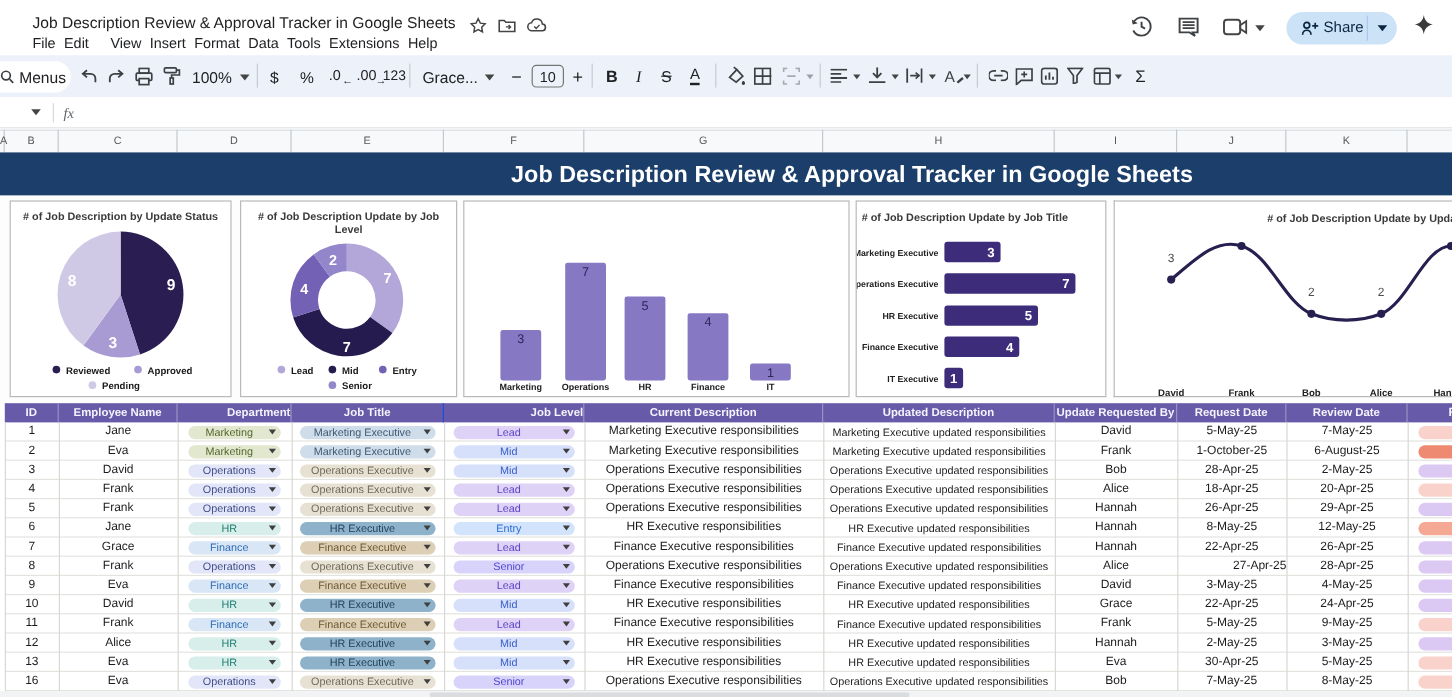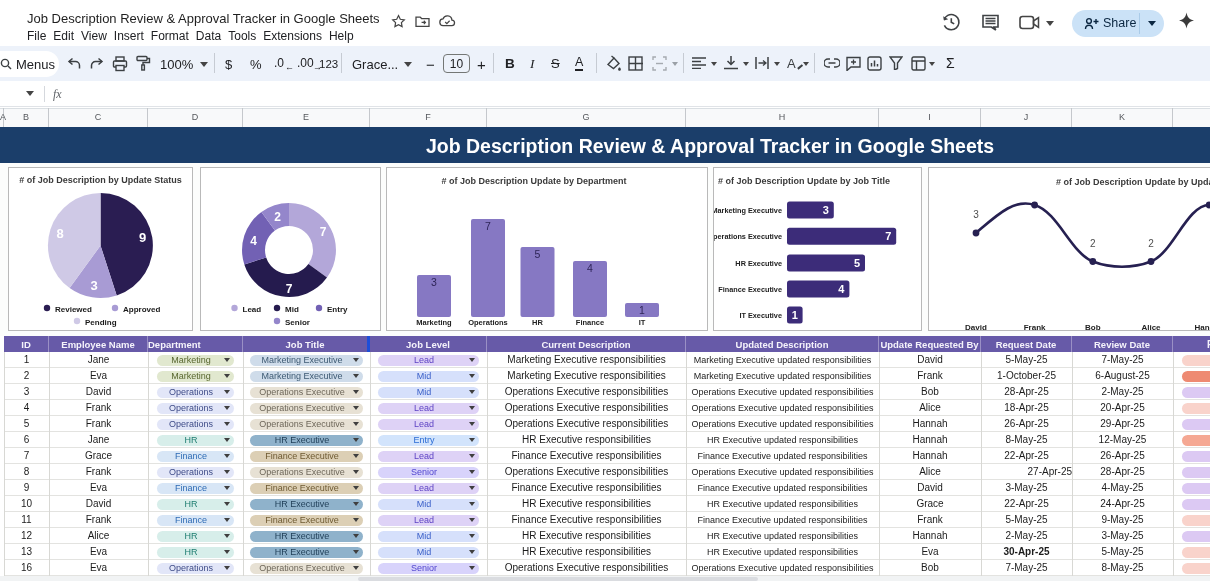"Edit" span { margin-right: 7px -> 18px }
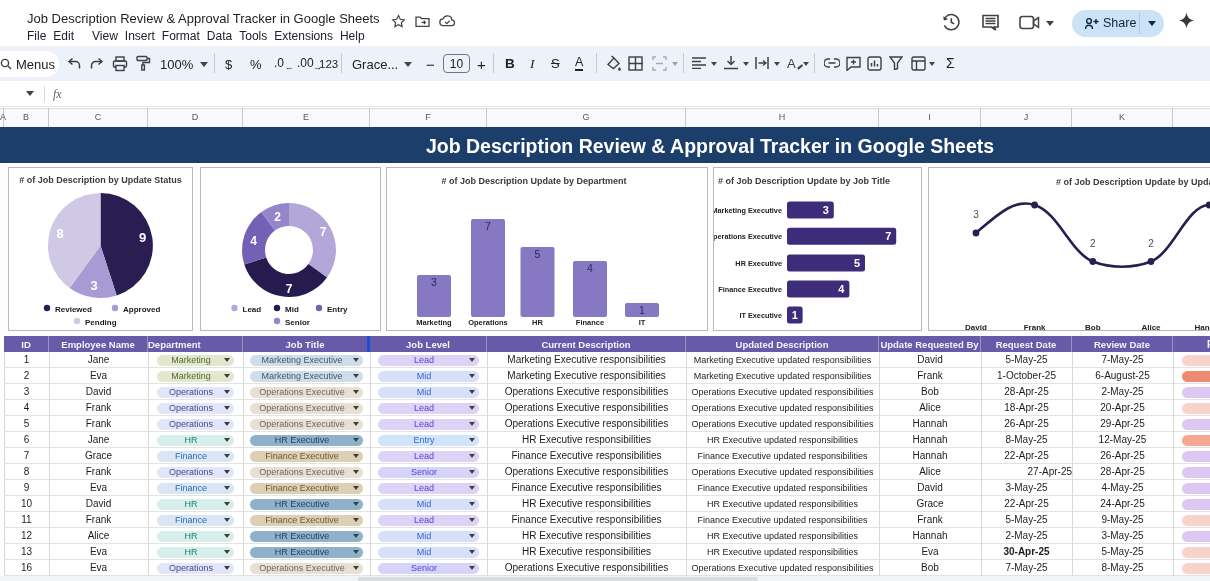"# of Job Description Update by Job" div.ptitle { html: none -> <div>#&nbsp;of Job Description Update by Job<br>Level</div> }
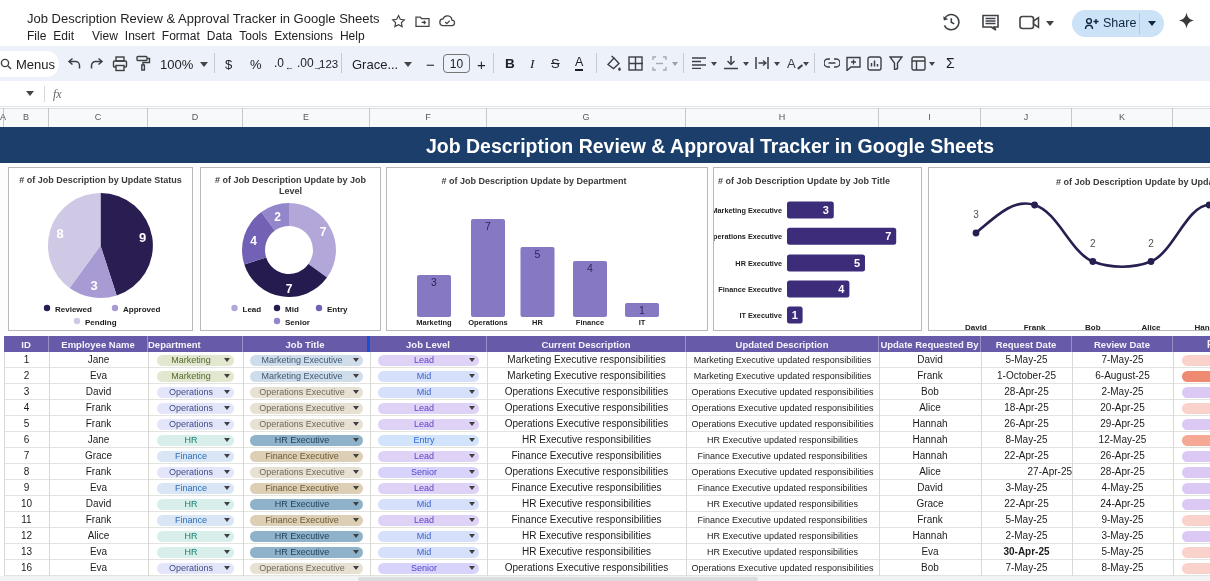"# of Job Description Update by Department" div.ptitle { html: <div>#&nbsp;of Job Description Update by Department</div> -> none }
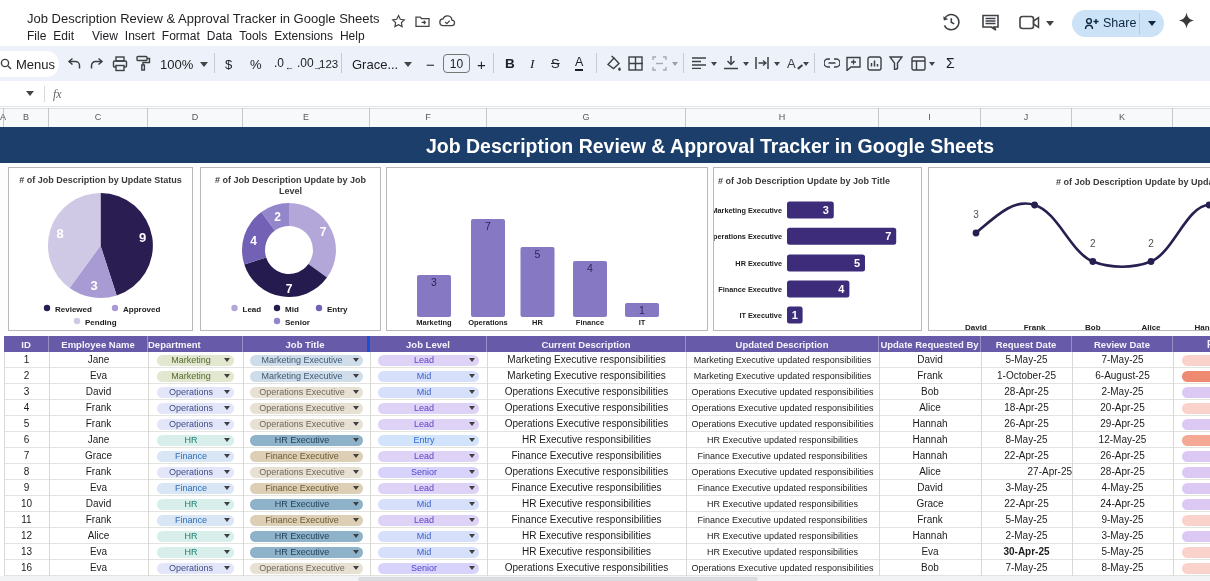"Department" div { text-align: left -> right }
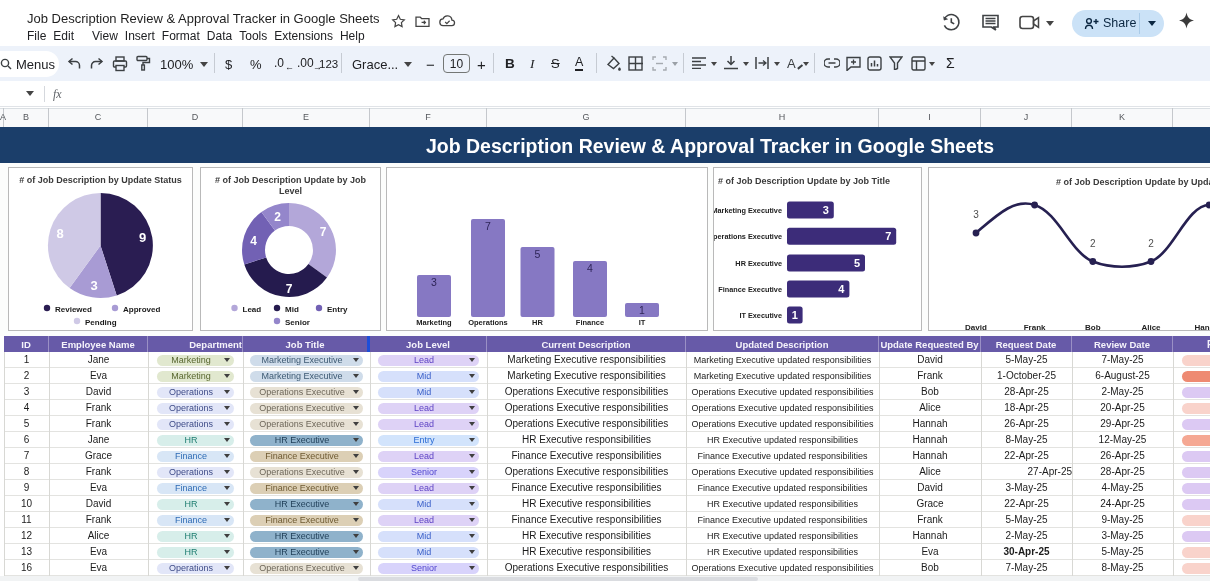"Job Title" div { border-right: 3px solid #1d4ed8 -> 1px solid #1d4ed8 }
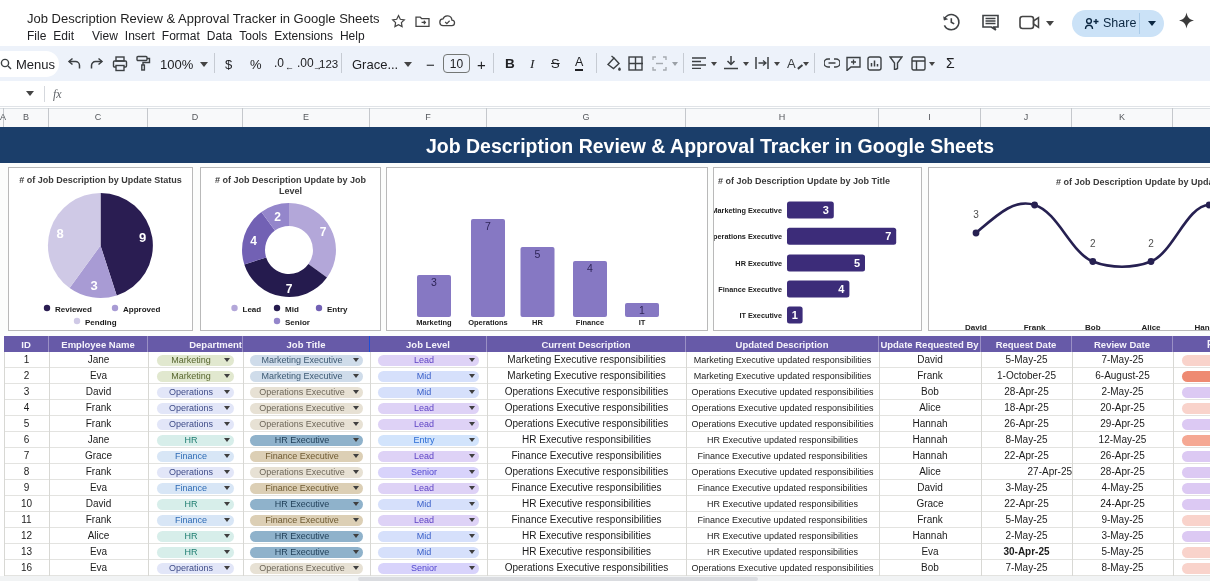"Job Level" div { text-align: center -> right }
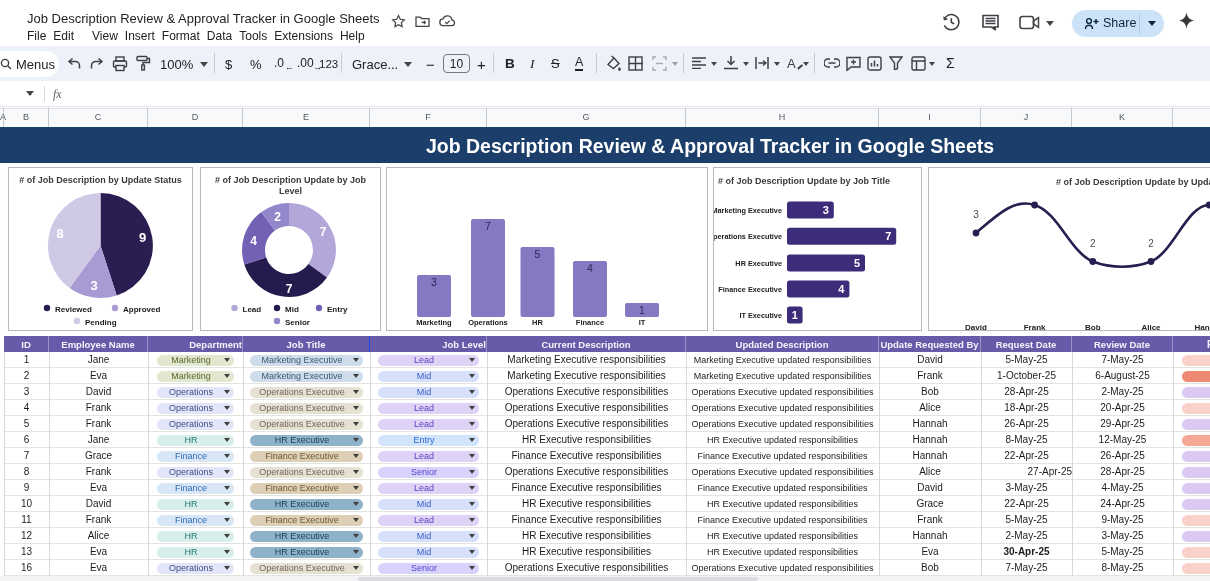"30-Apr-25" div { font-weight: 700 -> 400 }
